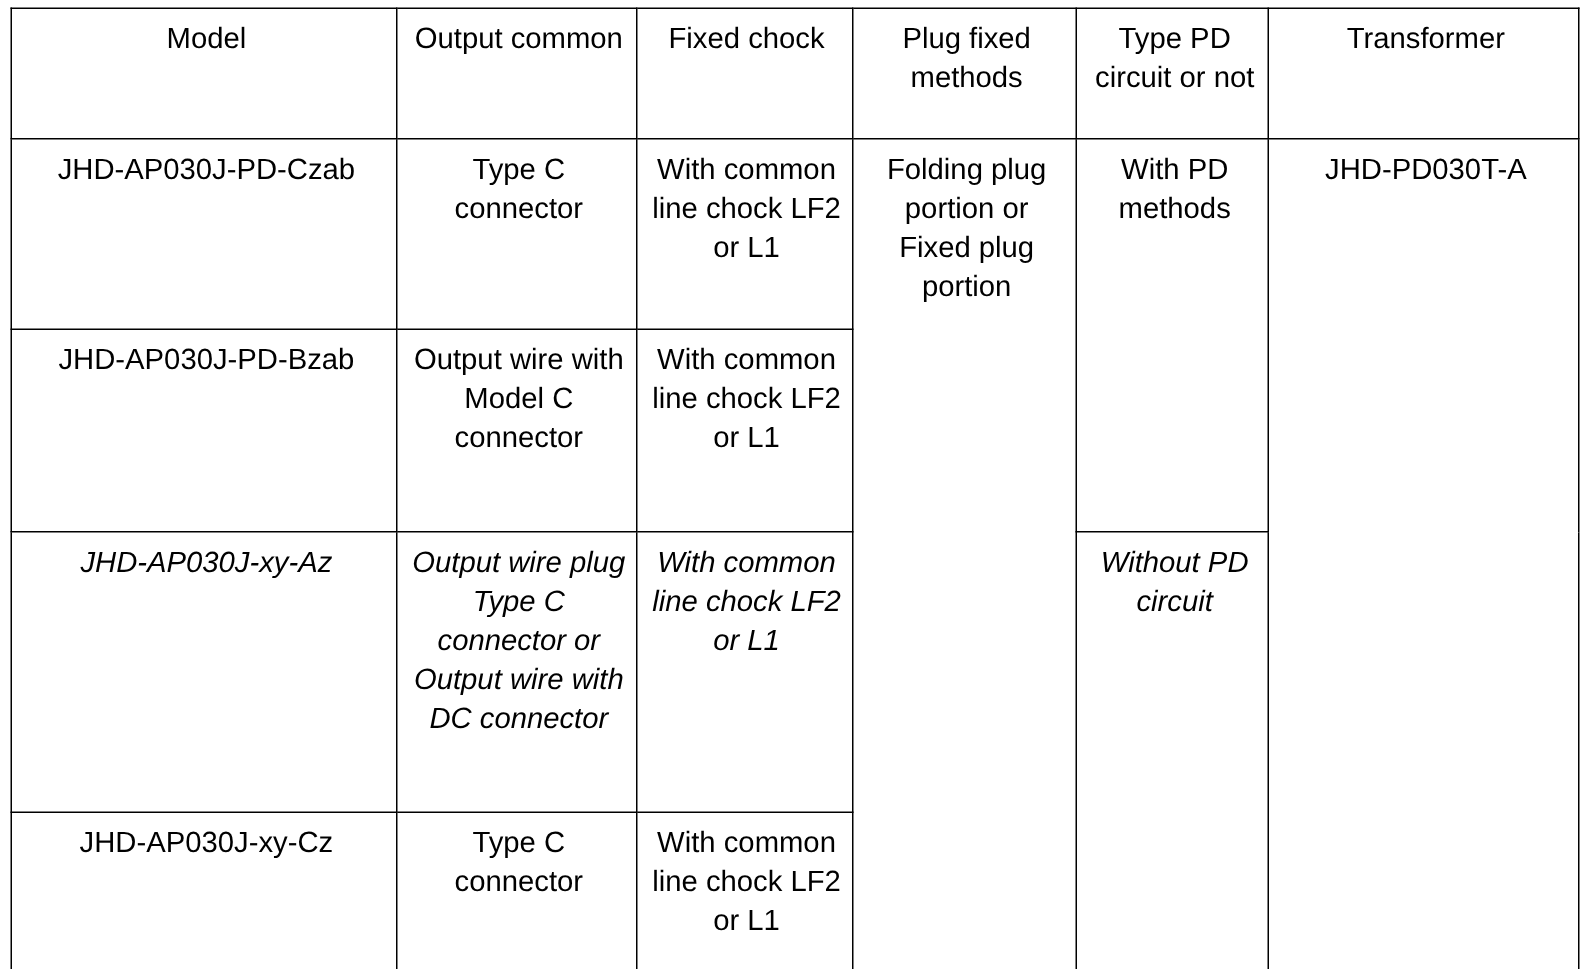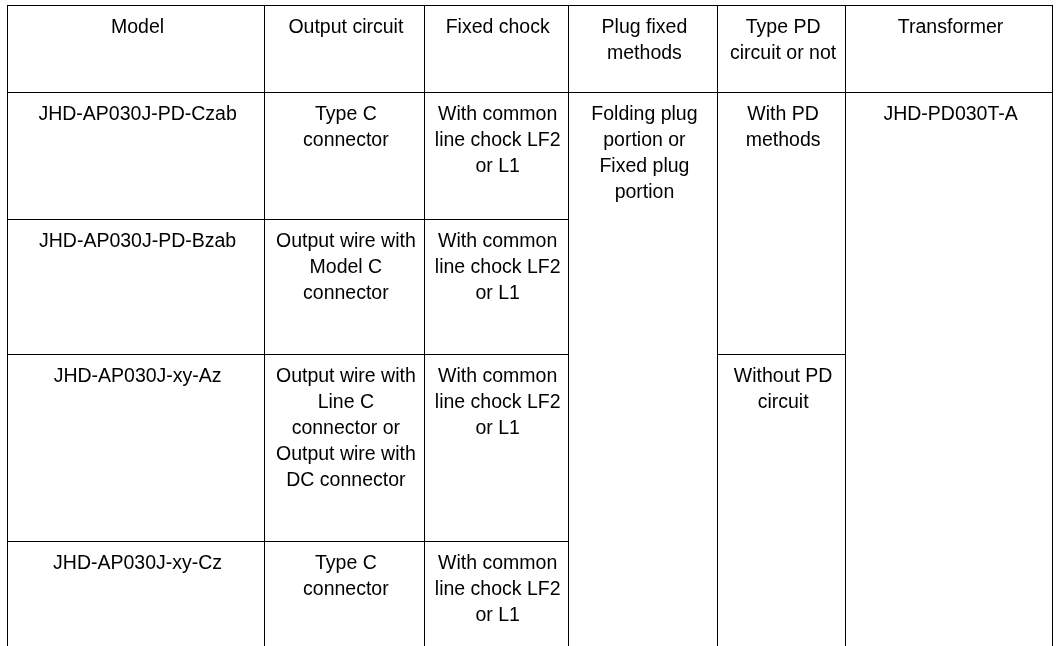"Output circuit" td { text: circuit -> common }
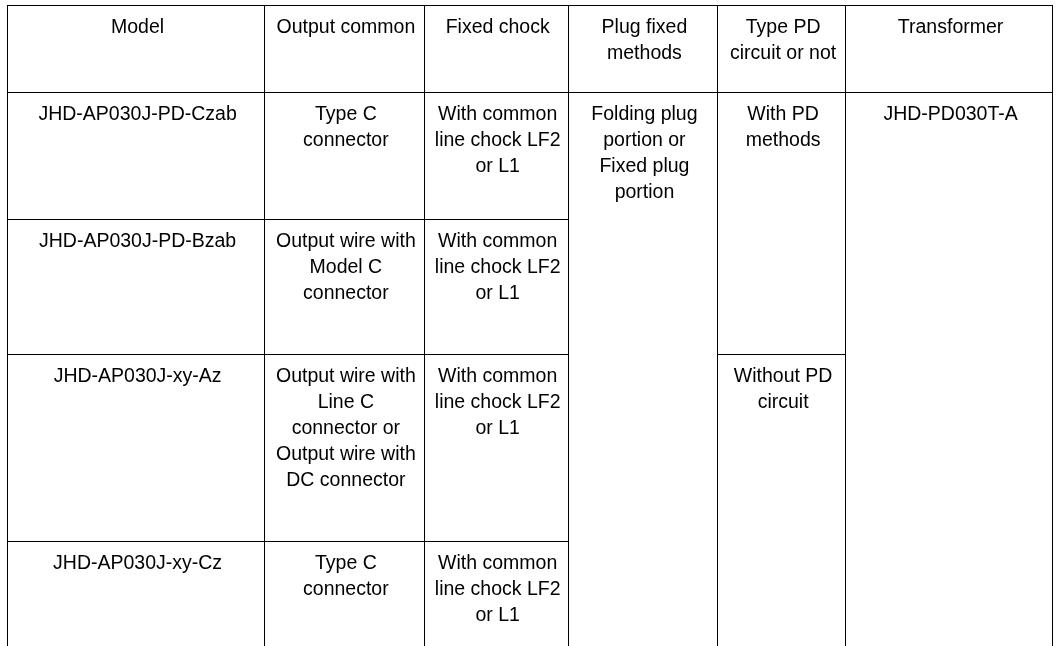"JHD-AP030J-xy-Az" .r3 td { font-style: none -> italic }
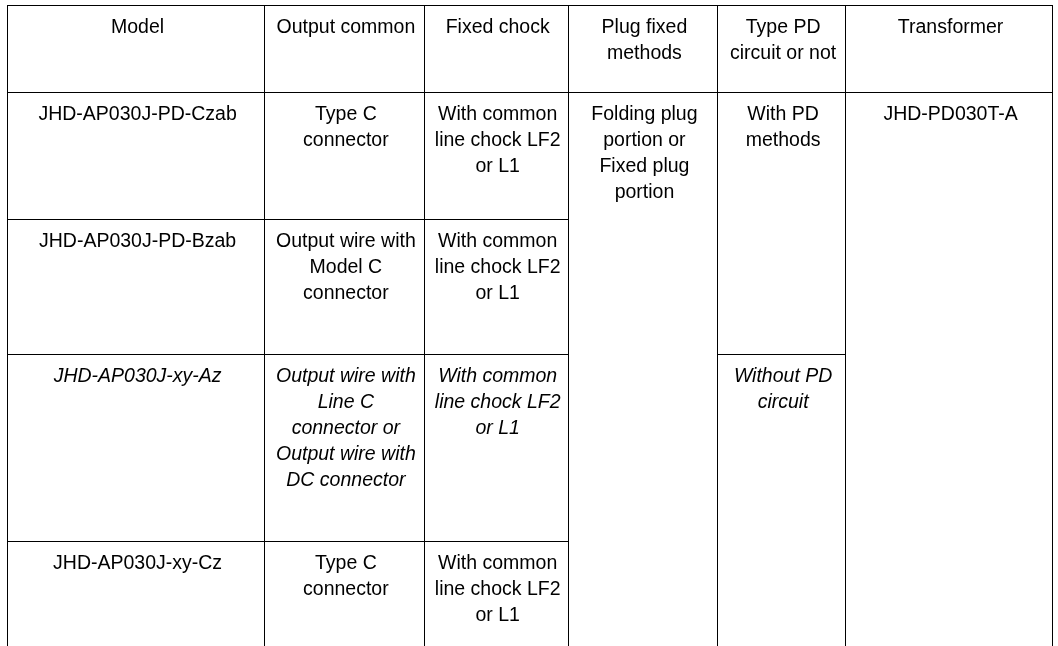"Output wire with Line C" td { text: with Line -> plug Type }
